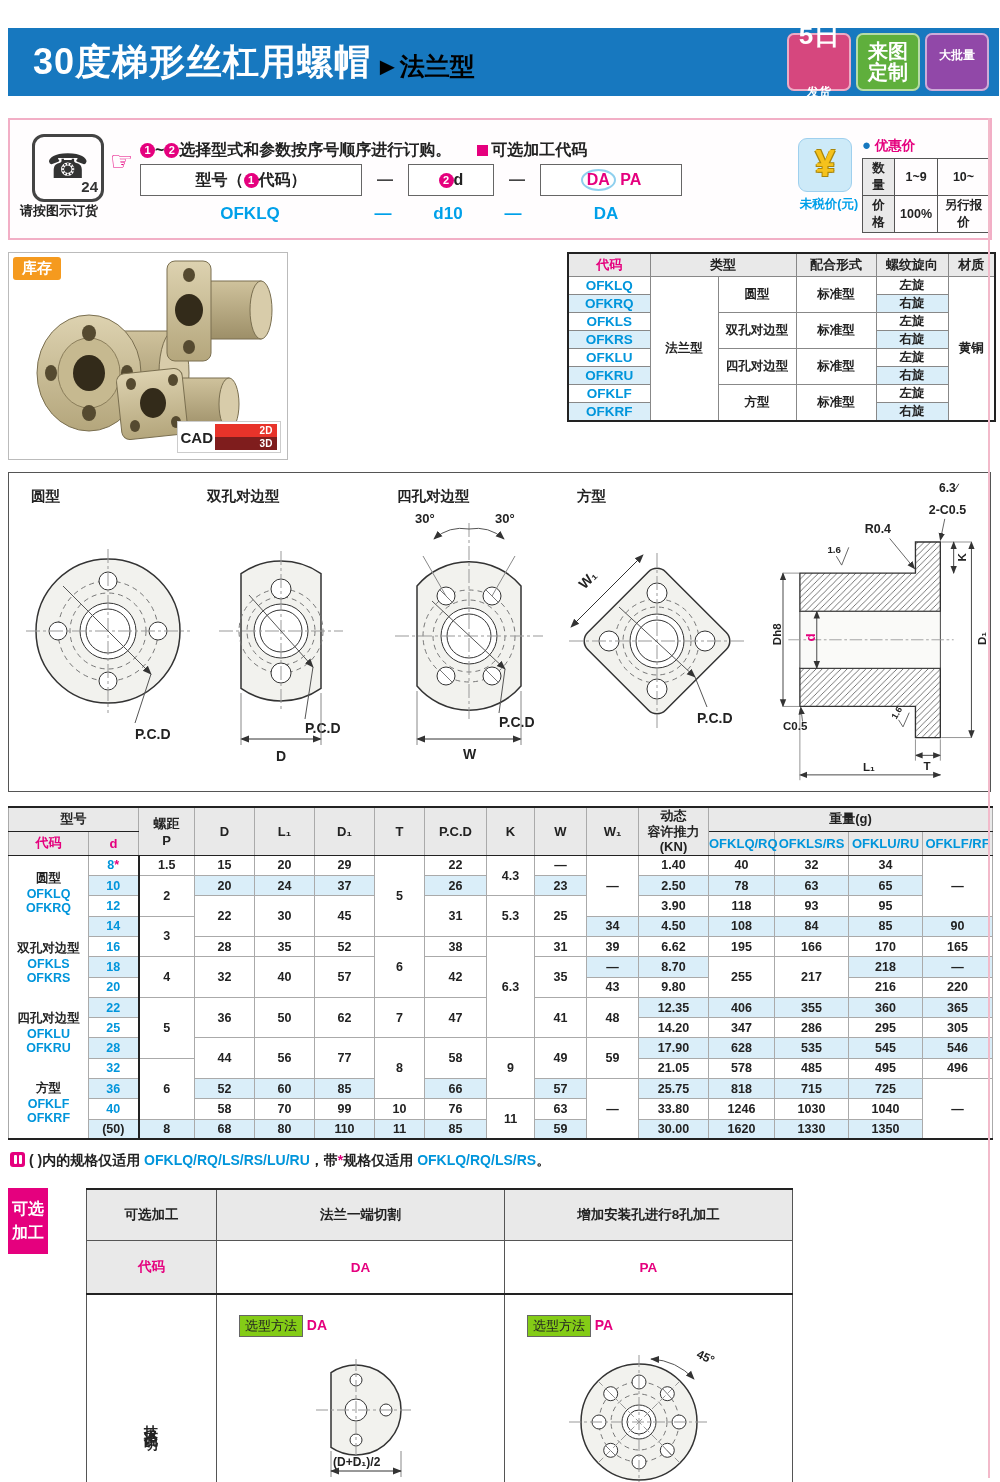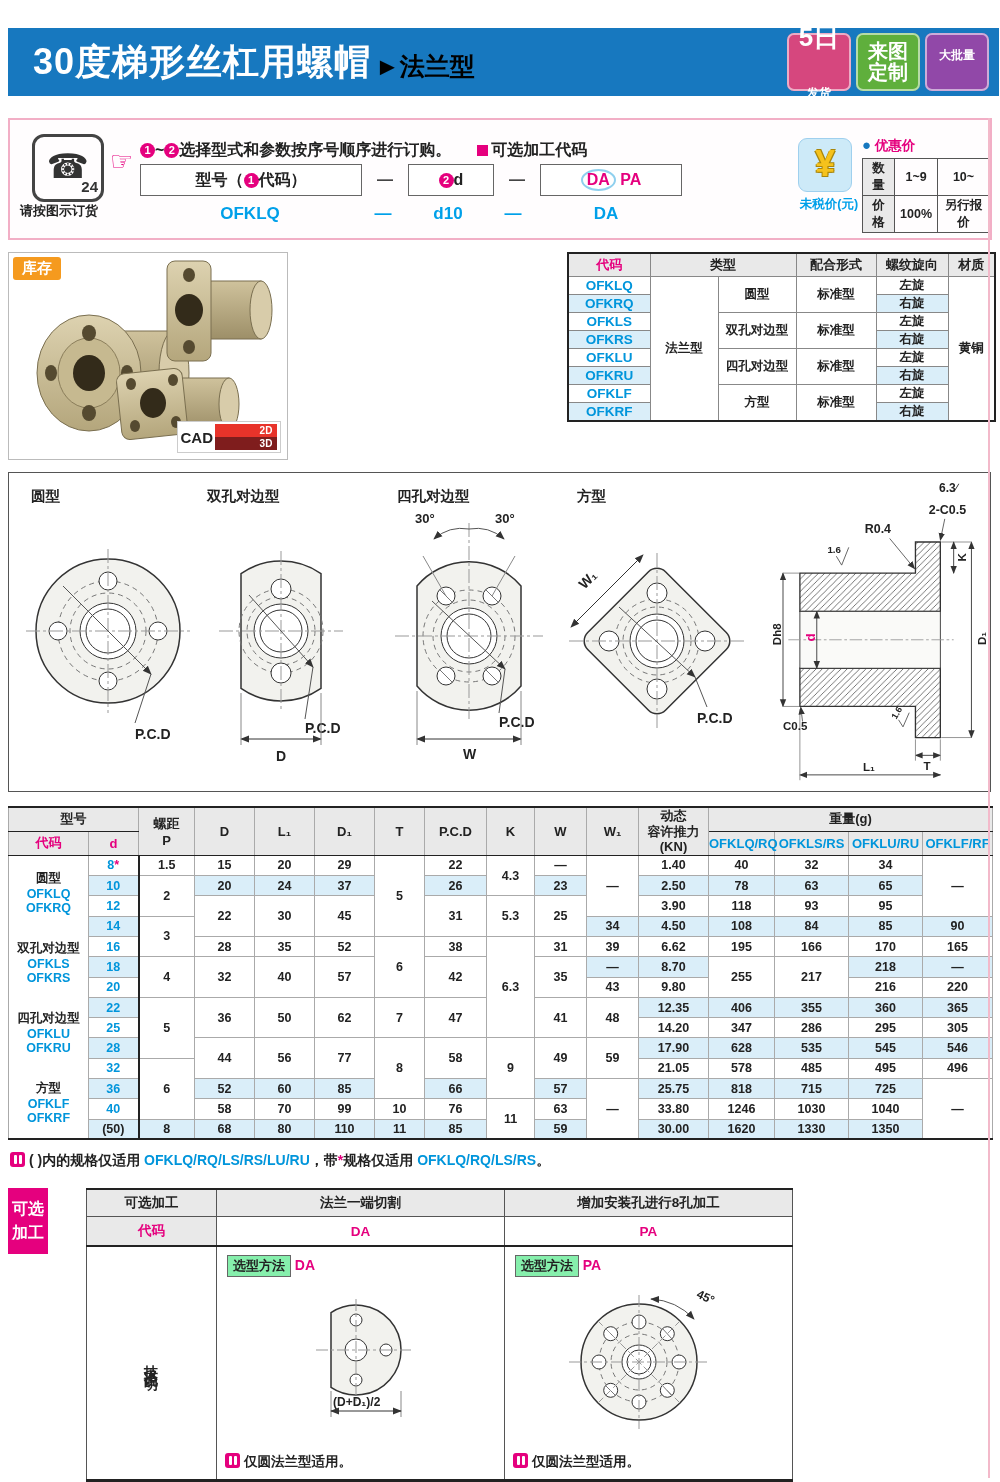"5日" .badge.pink { font-family: none -> Liberation Mono, monospace }
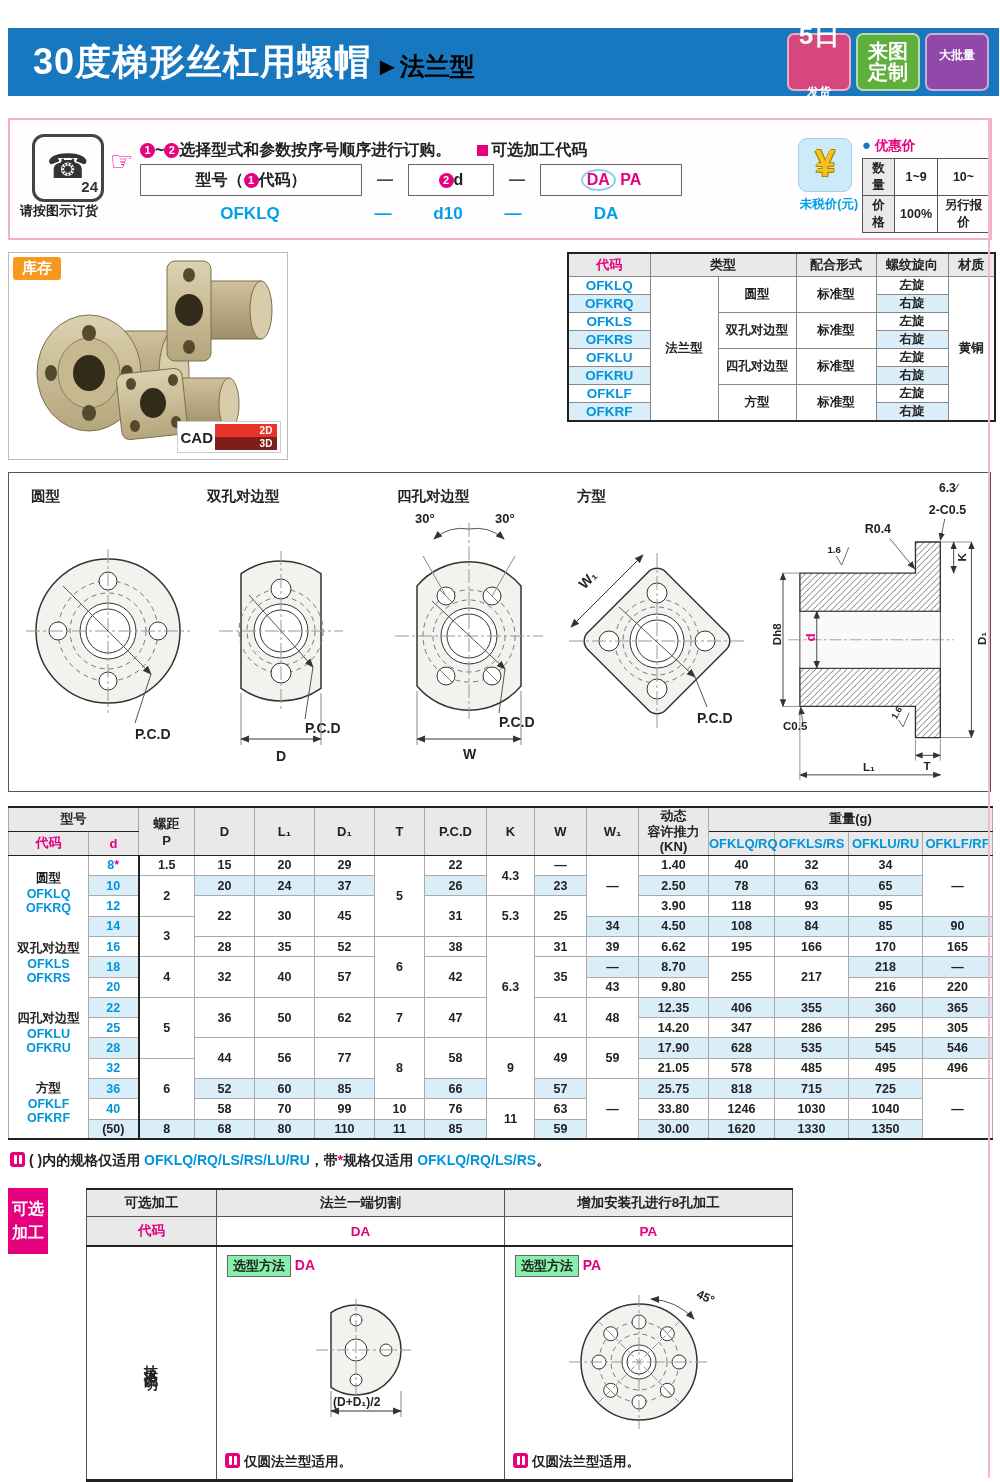"可选加工" table.opt td,table.opt th { padding: 0 -> 12px }
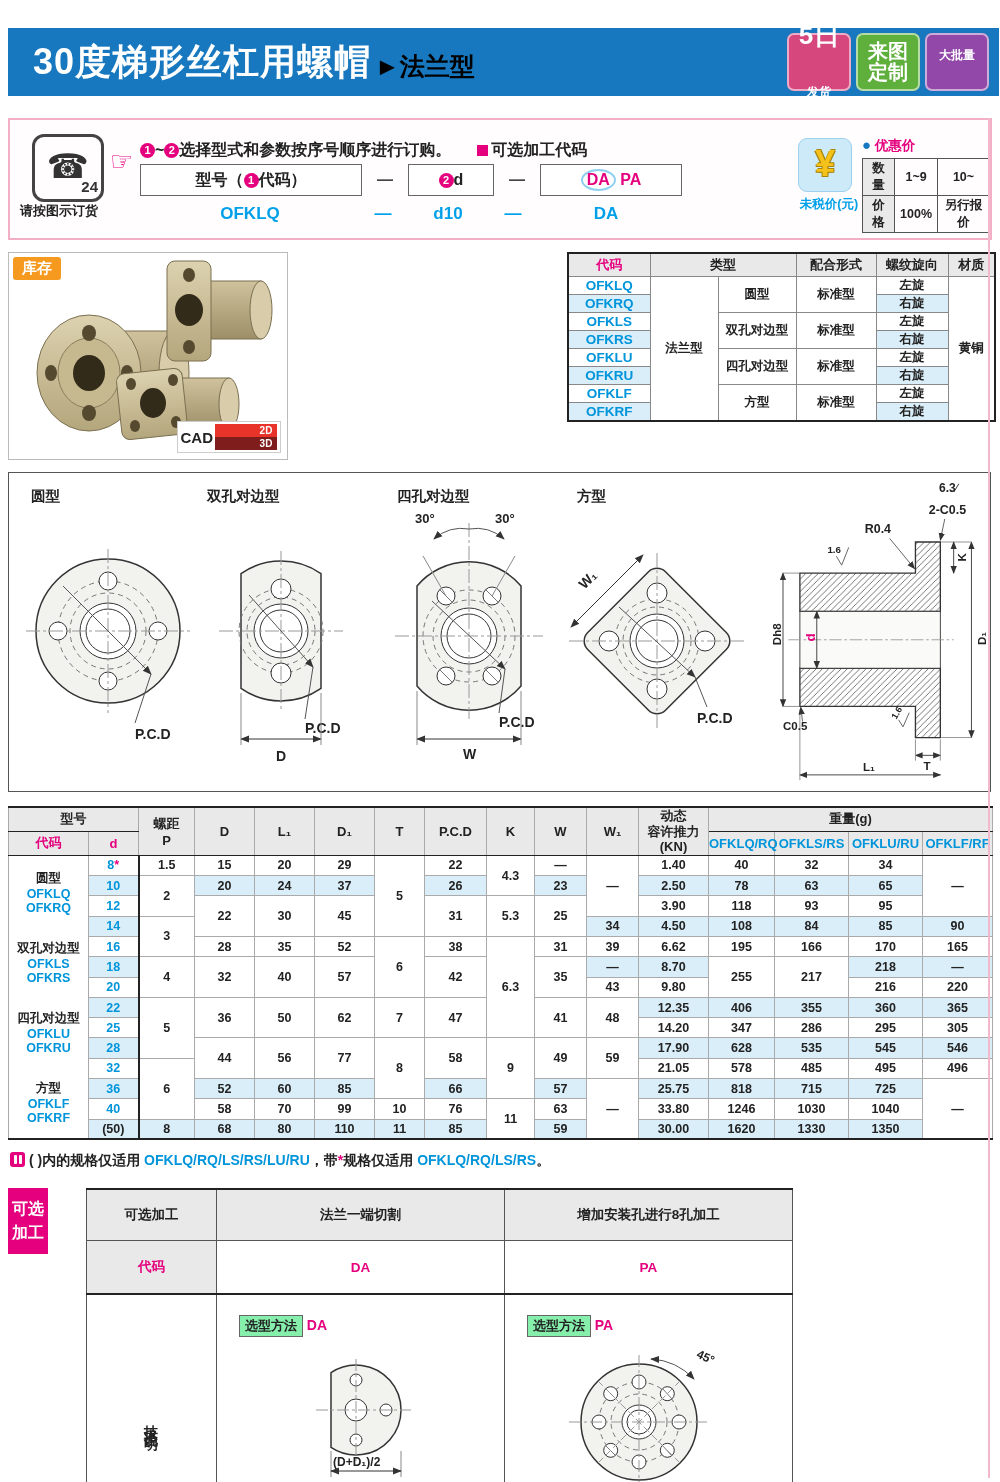"选型方法" .selbox { background: #86efac -> #84cc16; font-weight: bold -> normal }
